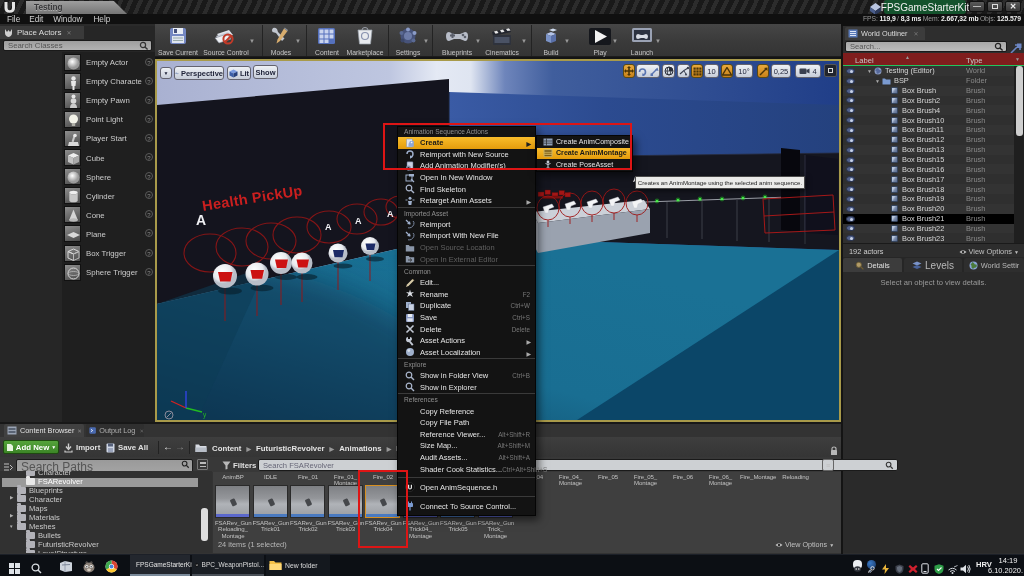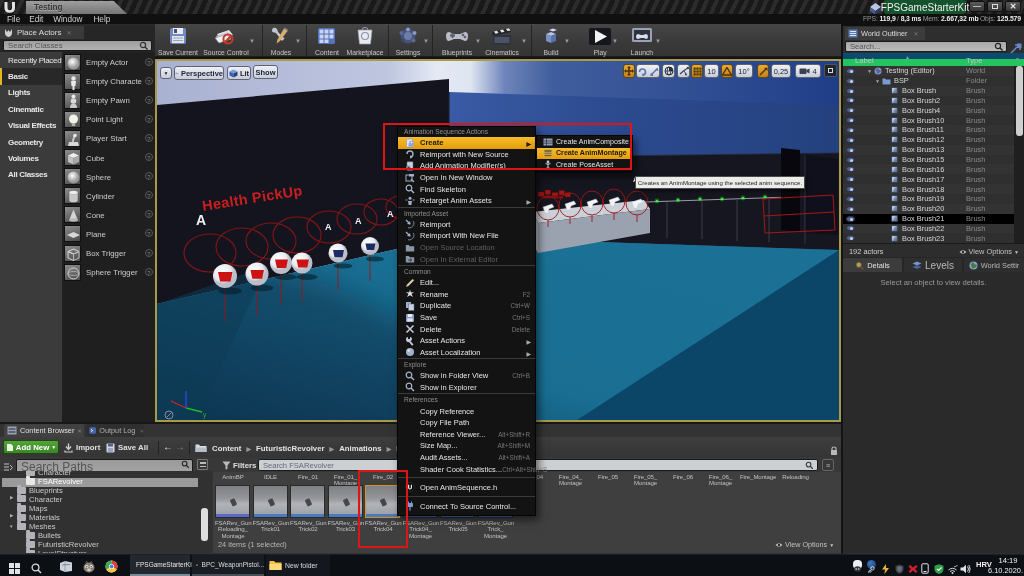"Recently Placed" div.abs { html: <div> <div>Recently Placed</div> <div><span></span>Basic</div> <div>Lights</div> <div>Cinematic</div> <div>Visual Effects</div> <div>Geometry</div> <div>Volumes</div> <div>All Classes</div> </div> -> none }
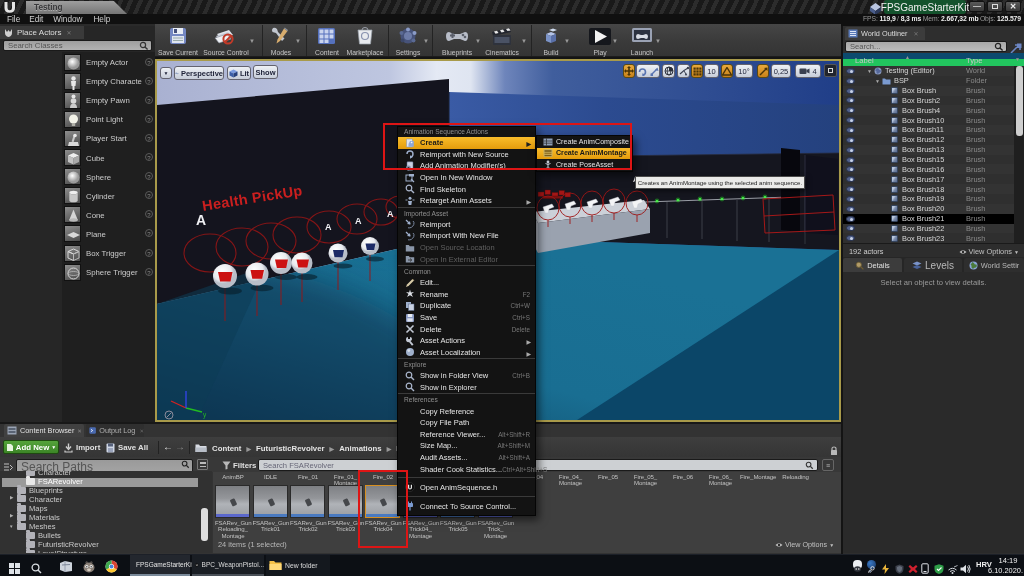"Label" div.abs { background: #0c4a6e -> #7f1d1d; border-bottom: 7px solid #22c55e -> 1px solid #22c55e }
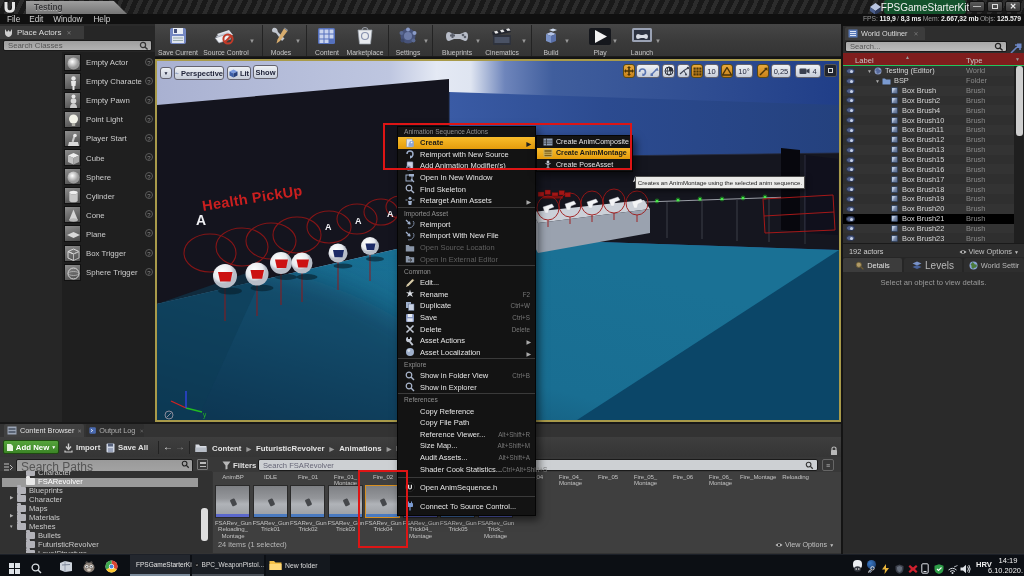"Search FSARevolver" div.abs { width: 560px -> 640px }
